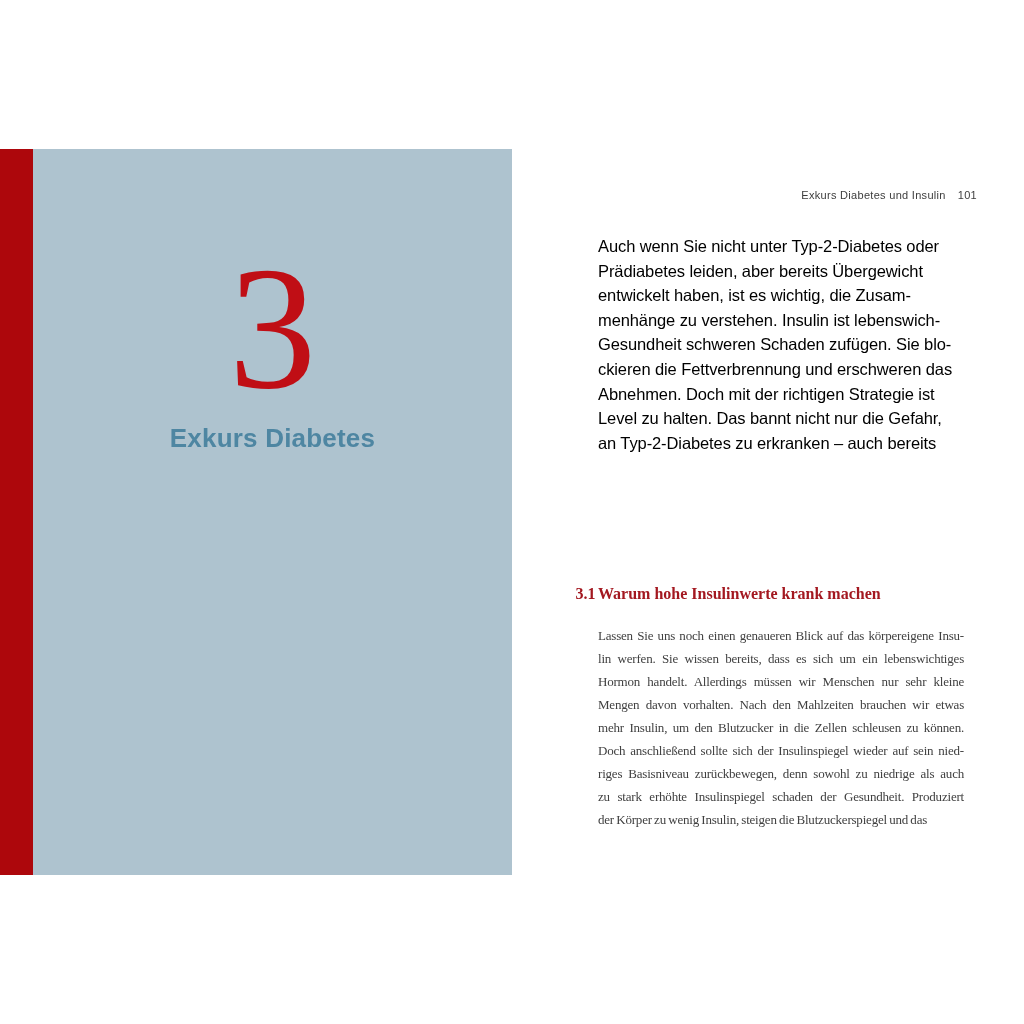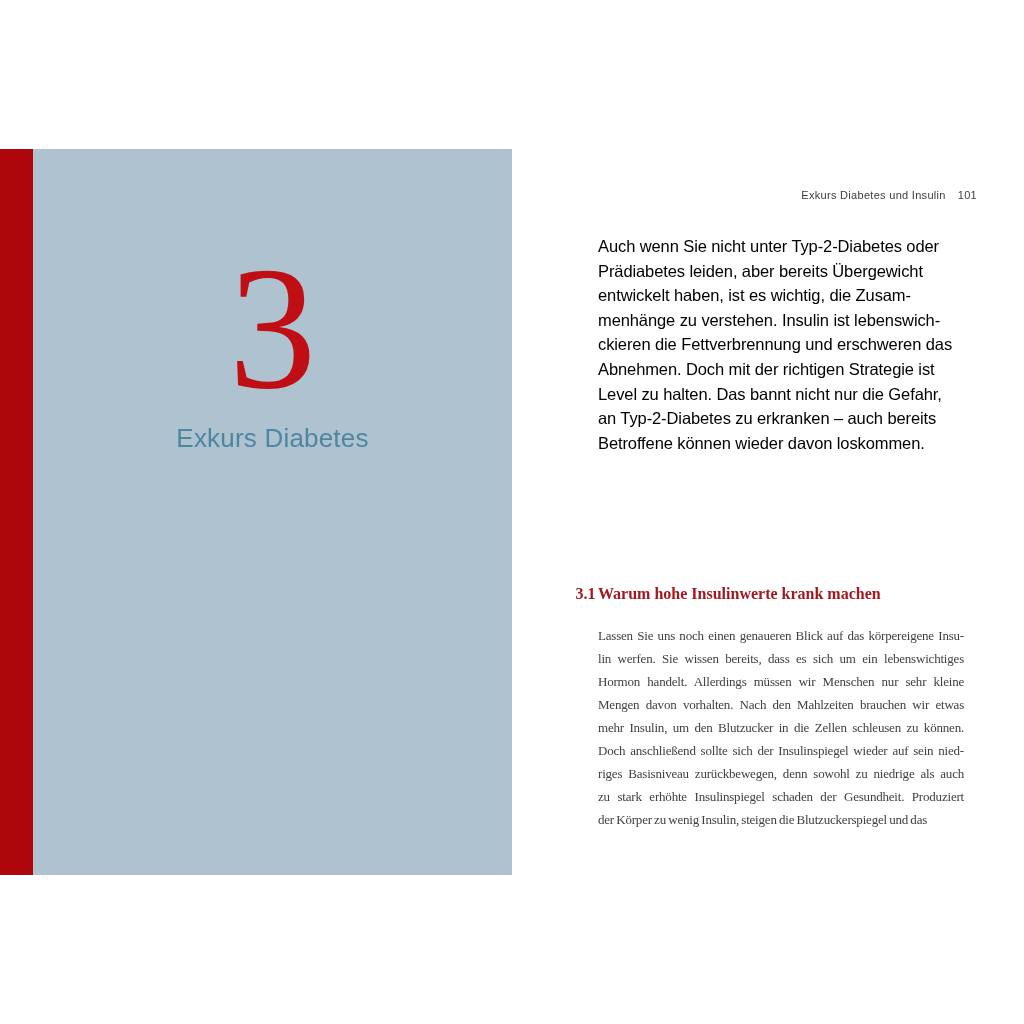"Gesundheit schweren Schaden zufügen. Sie" div.intro-line { html: none -> <div>Gesundheit schweren Schaden zufügen. Sie blo-</div> }
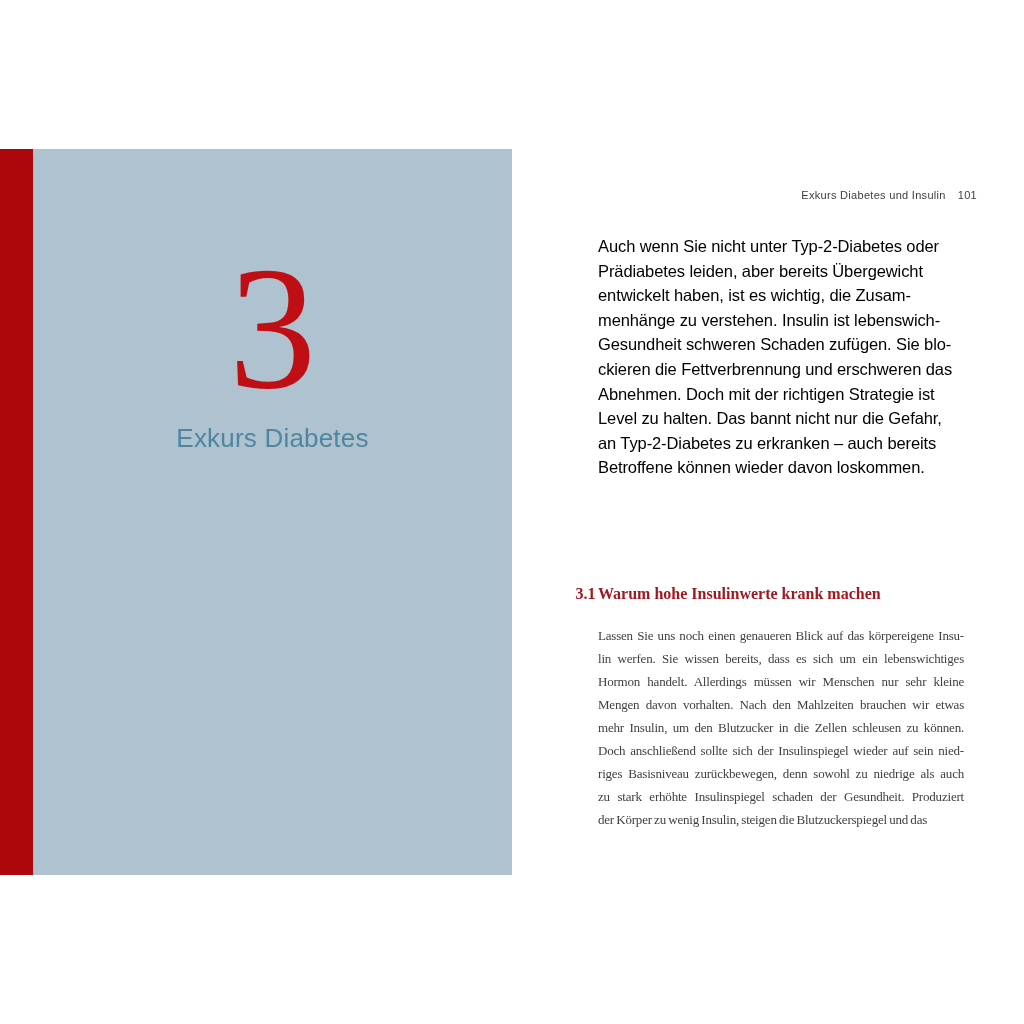"Exkurs Diabetes" .chapter-title { font-weight: none -> bold }
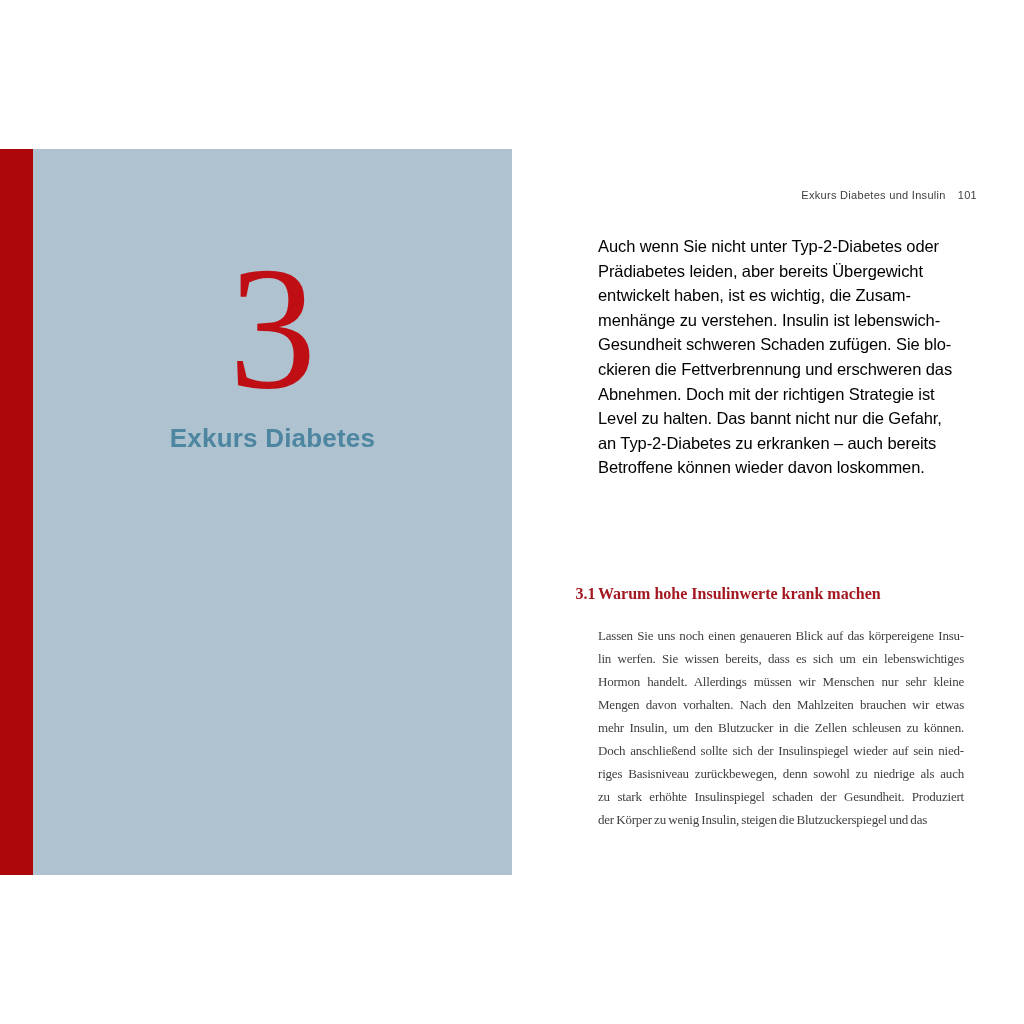"Betroffene können wieder davon" div.intro-line { html: <div>Betroffene können wieder davon loskommen.</div> -> none }
